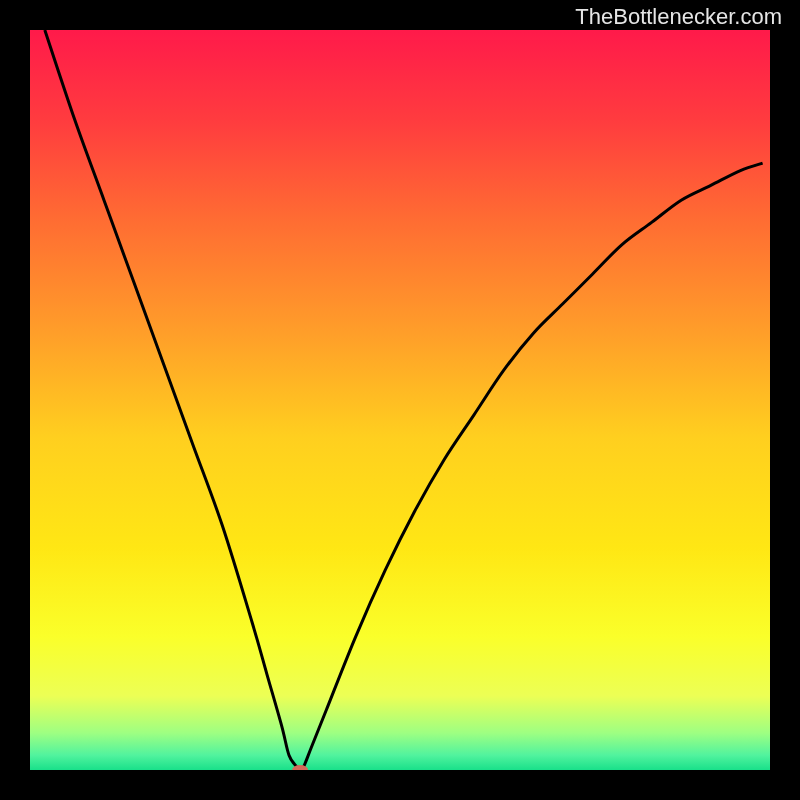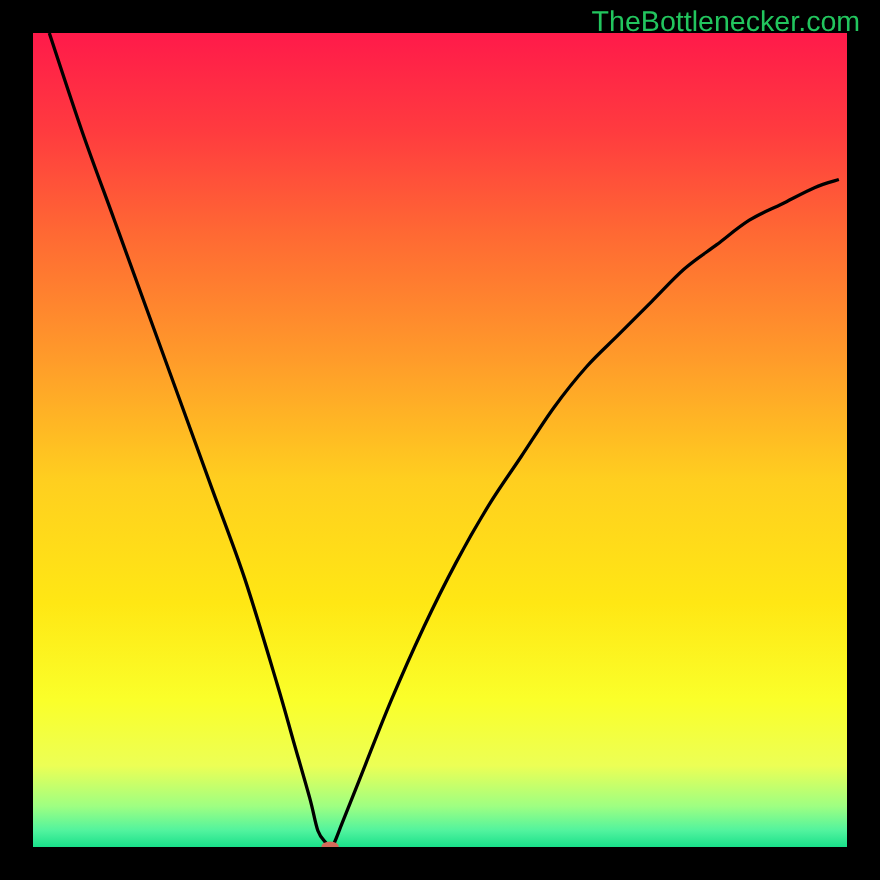"TheBottlenecker.com" .watermark { color: #22c55e -> #e5e5e5; font-size: 26px -> 22px }
